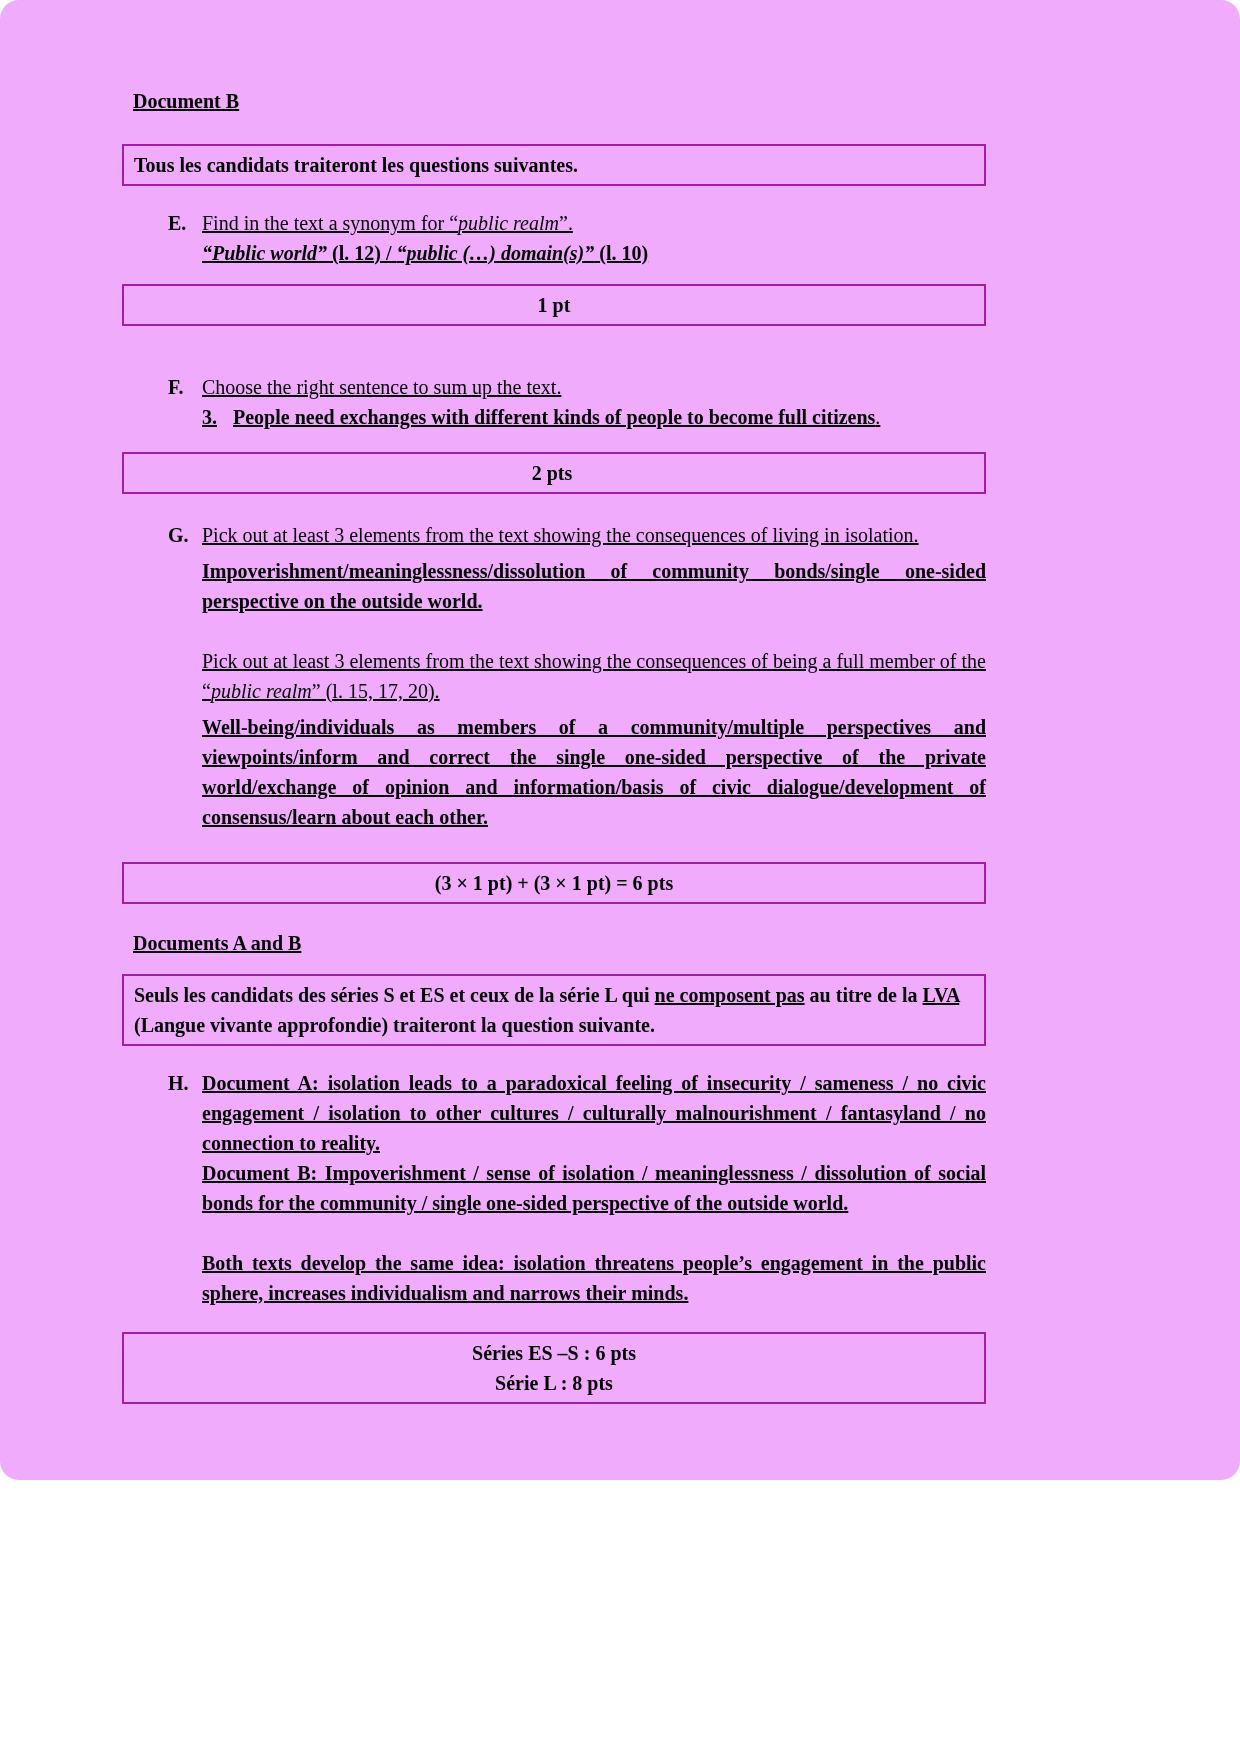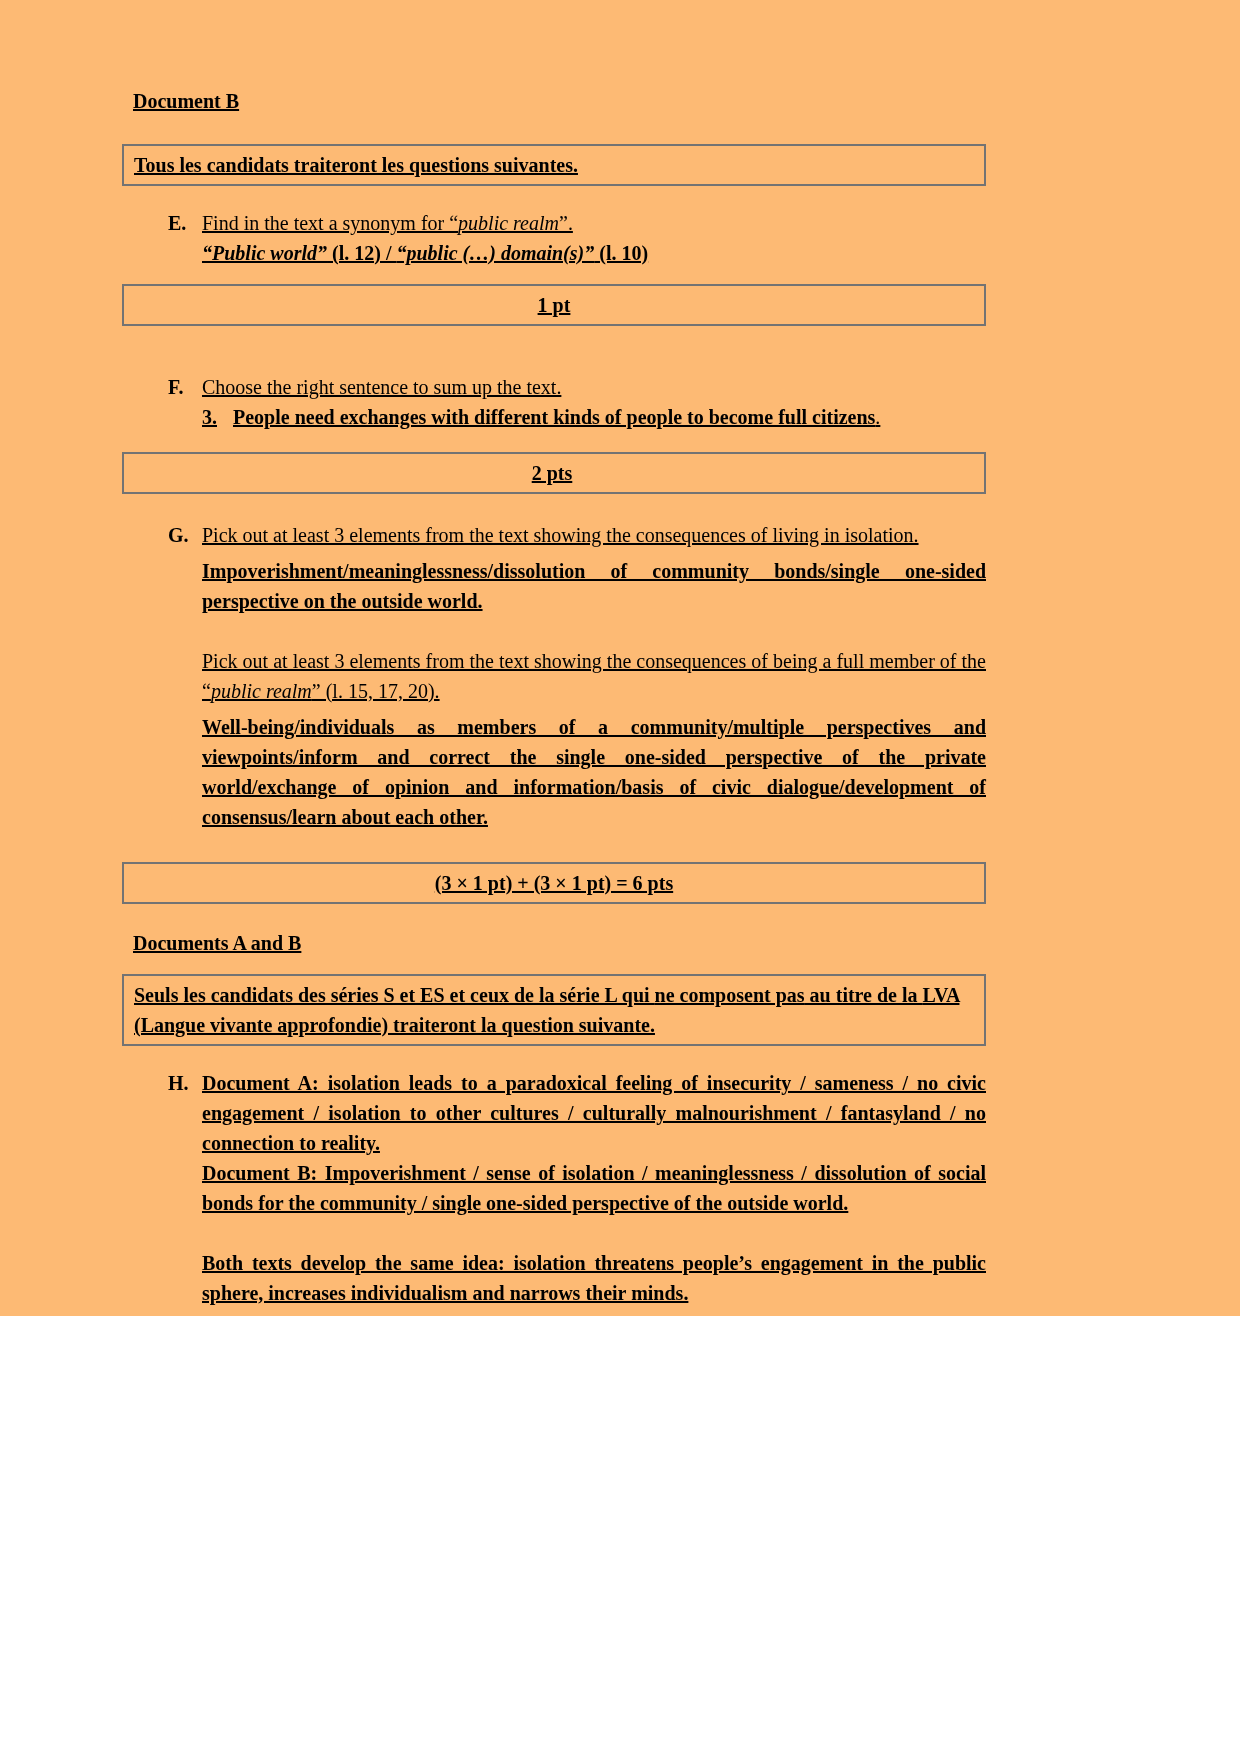"Document B" .page { background: #fdba74 -> #f0abfc; border-radius: none -> 19px; height: 1316px -> 1480px }
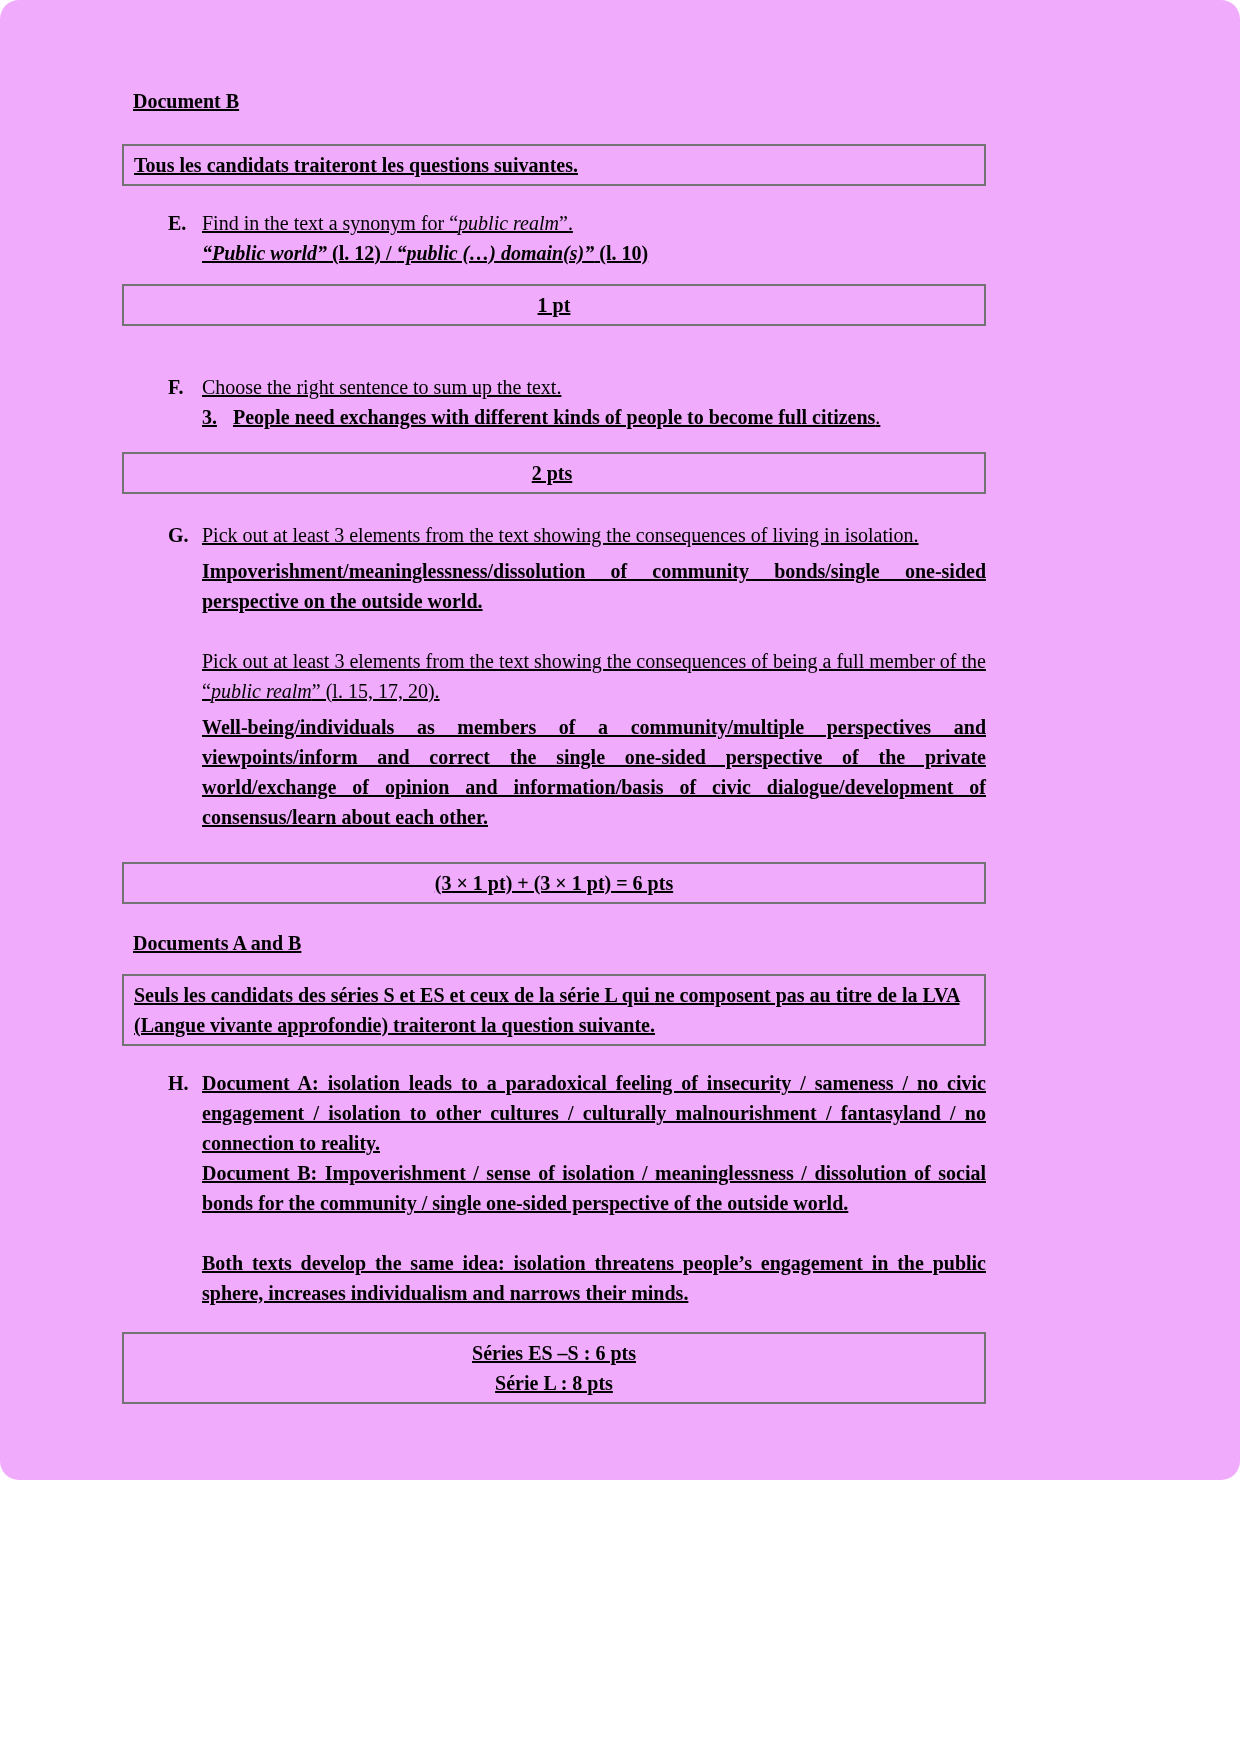"Tous les candidats traiteront les" .box { border: 2px solid #737373 -> 2px solid #a21caf; text-decoration: underline -> none }
